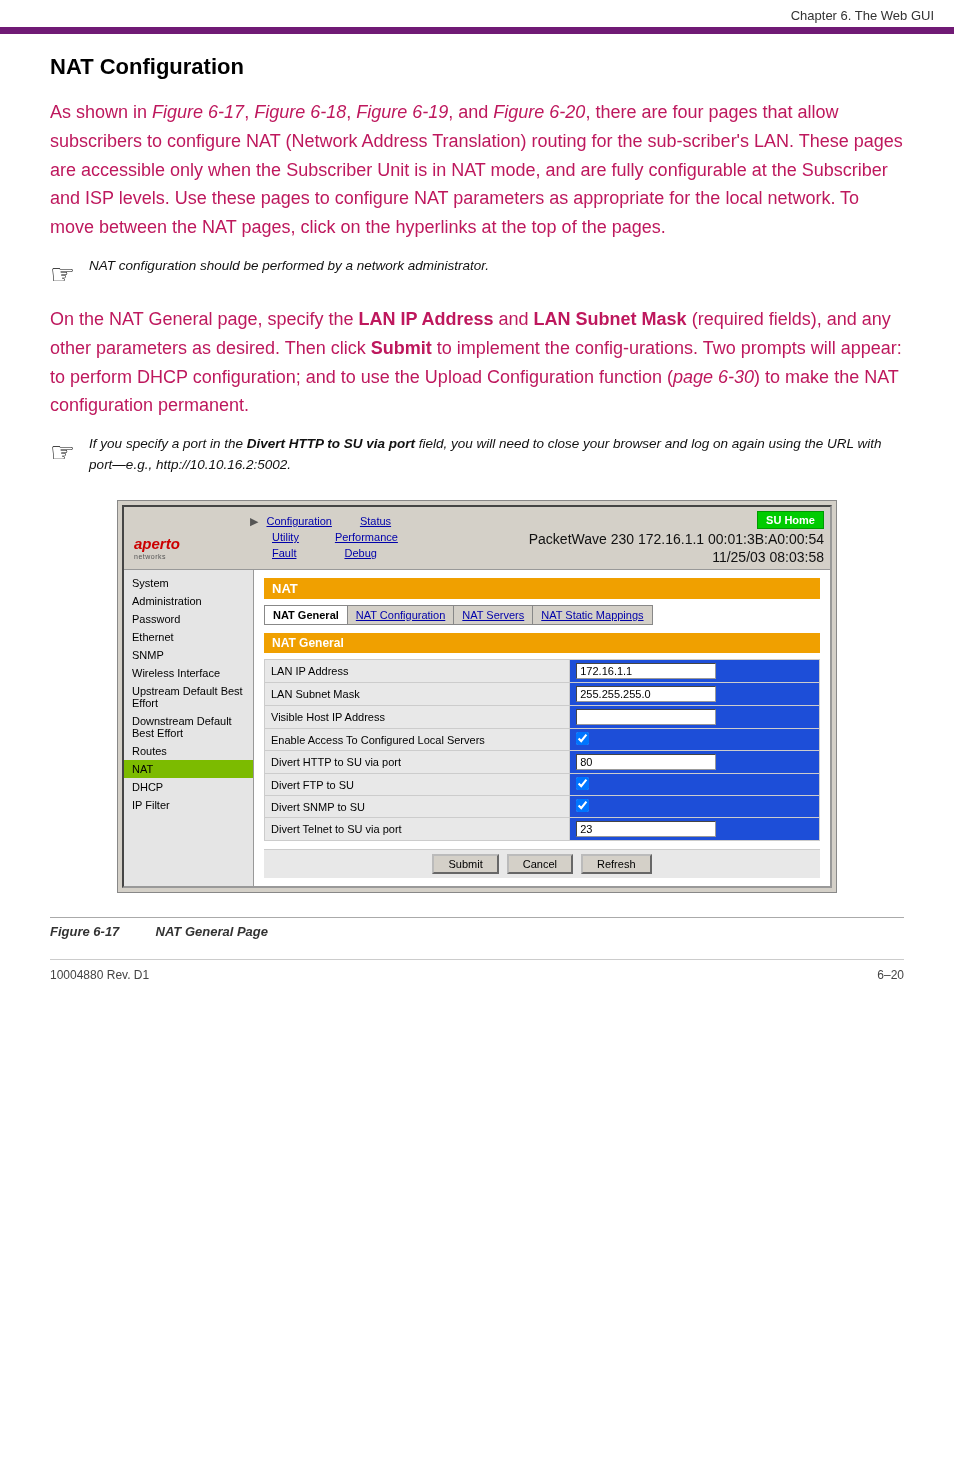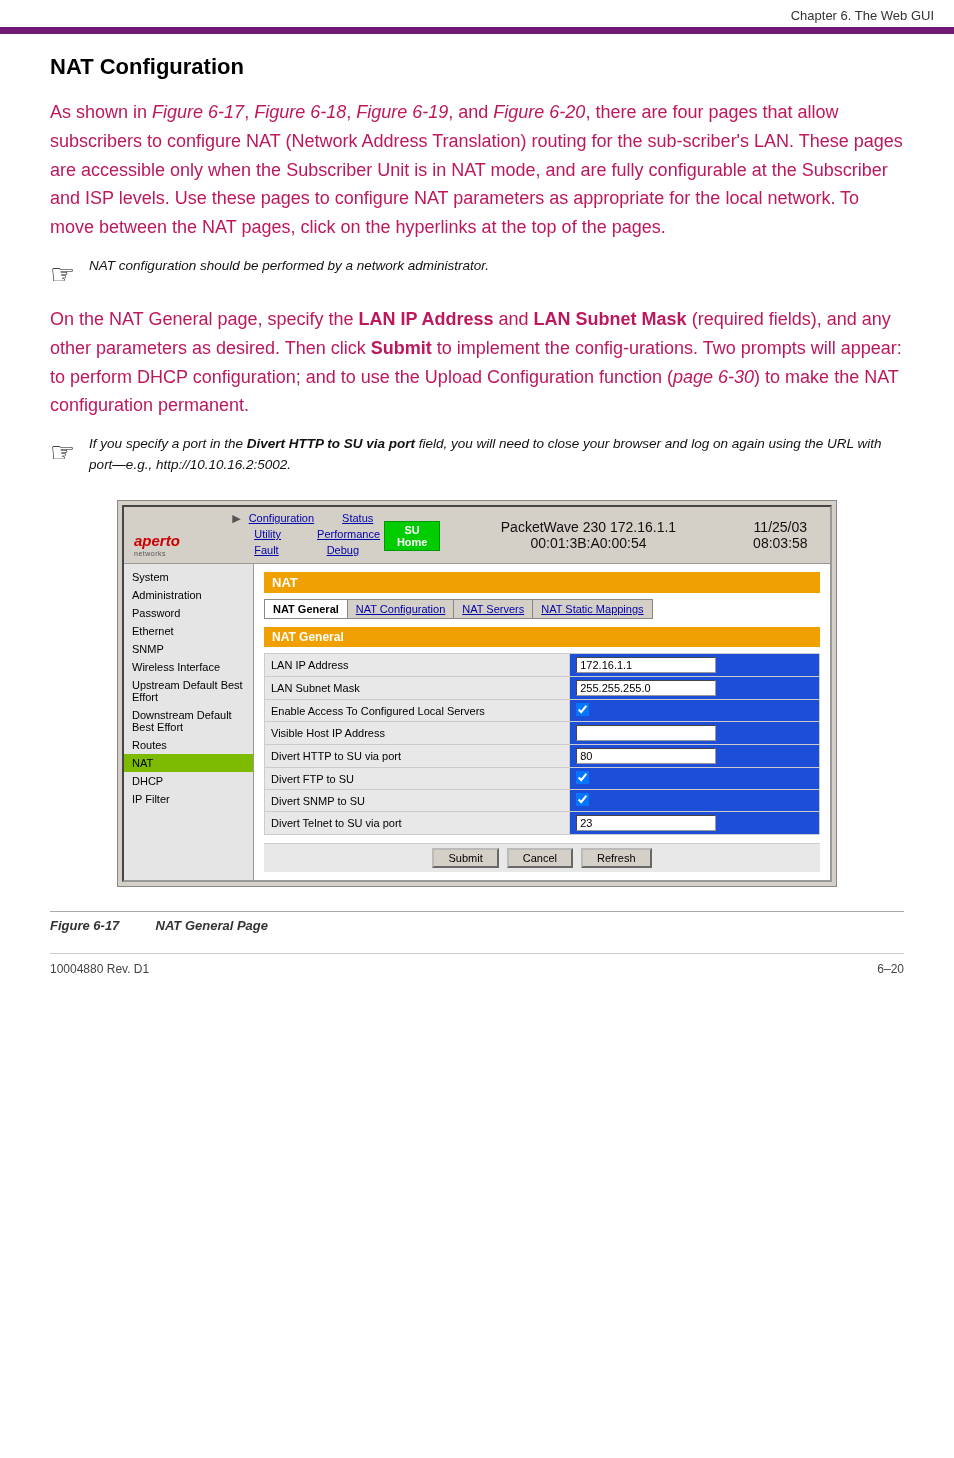"SU Home" .nav-right { flex-direction: row -> column }
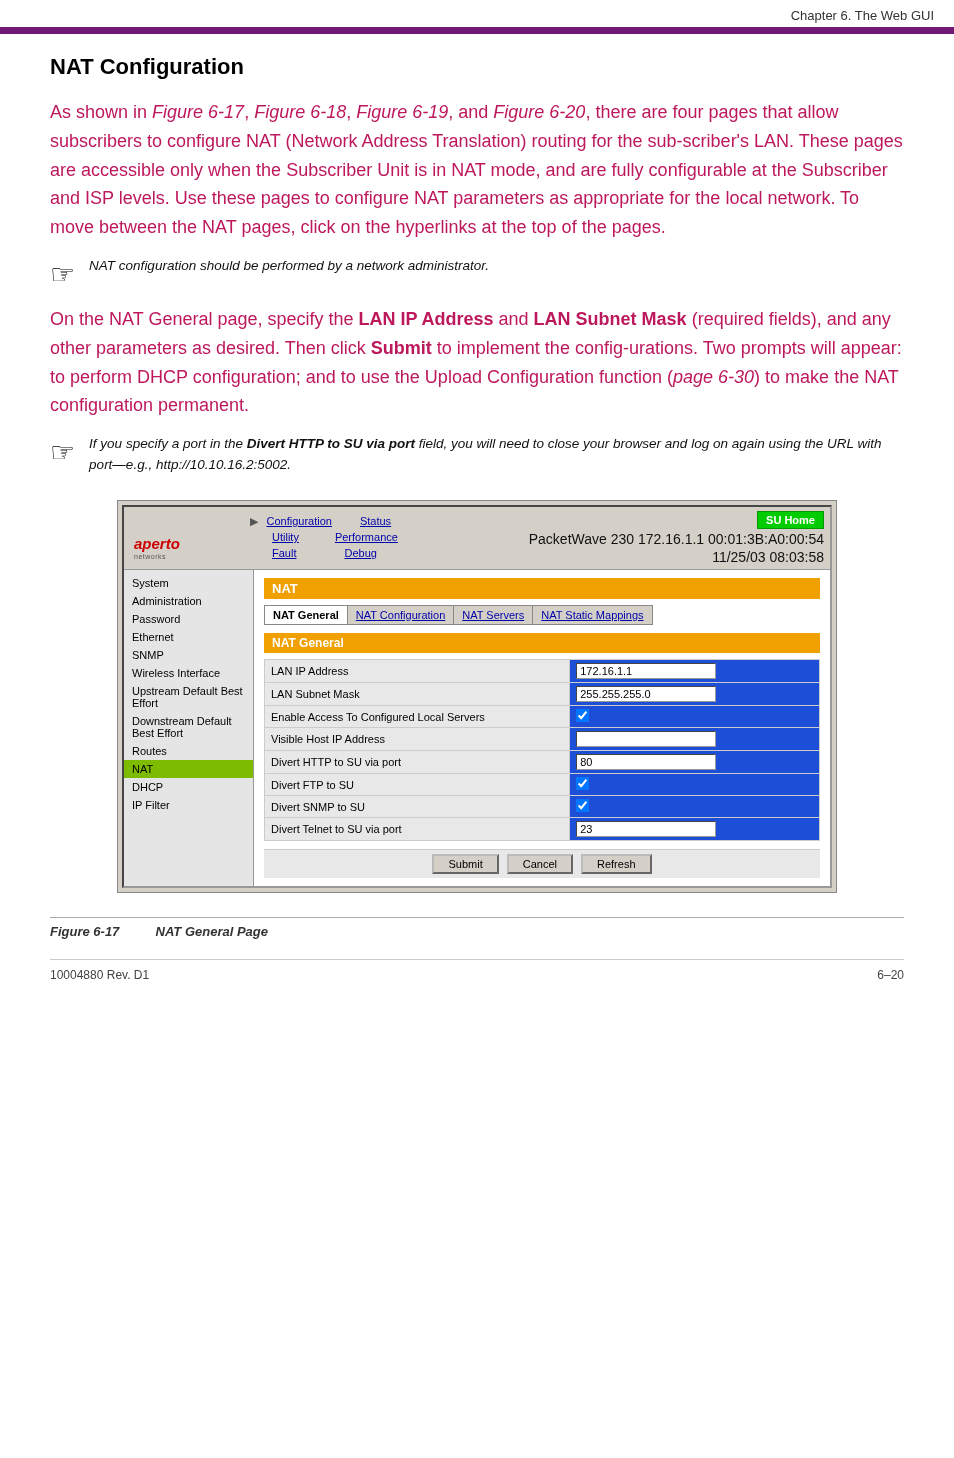"Enable Access To Configured Local" tr { order: before "Visible Host IP Address" -> after "Visible Host IP Address" }
